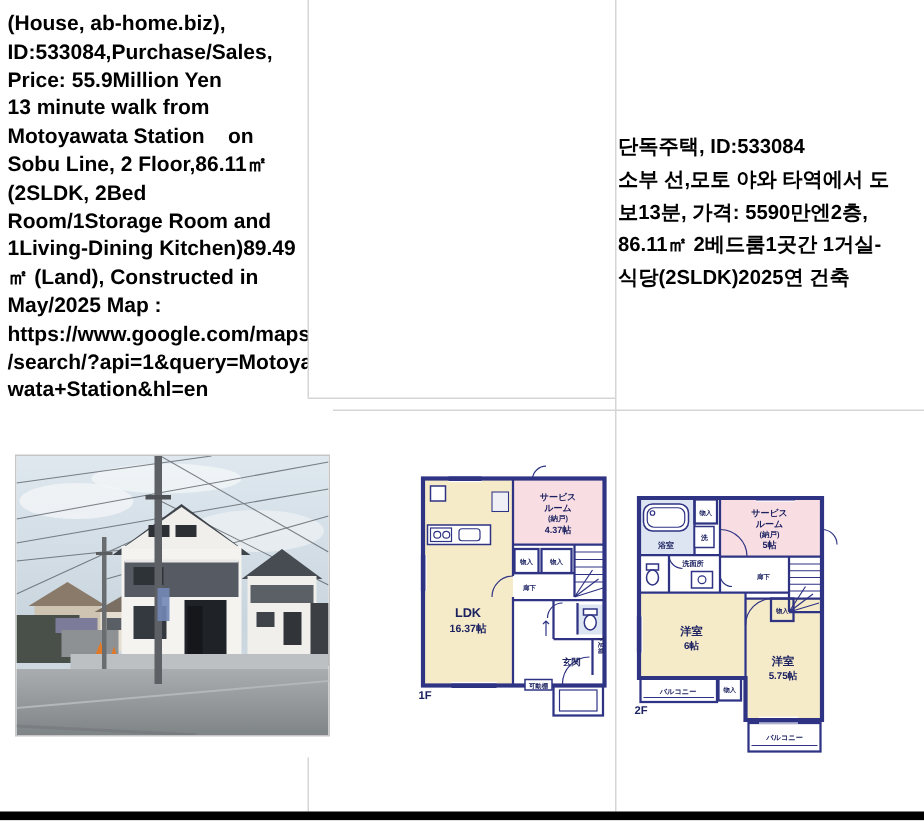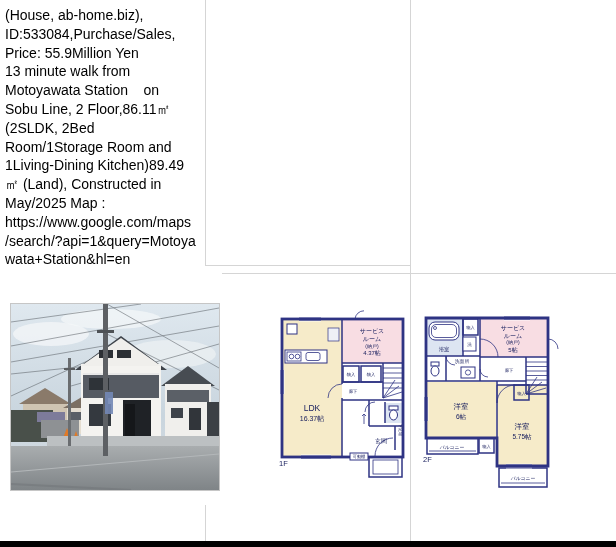"(House, ab-home.biz)," .screen { font-weight: none -> bold }
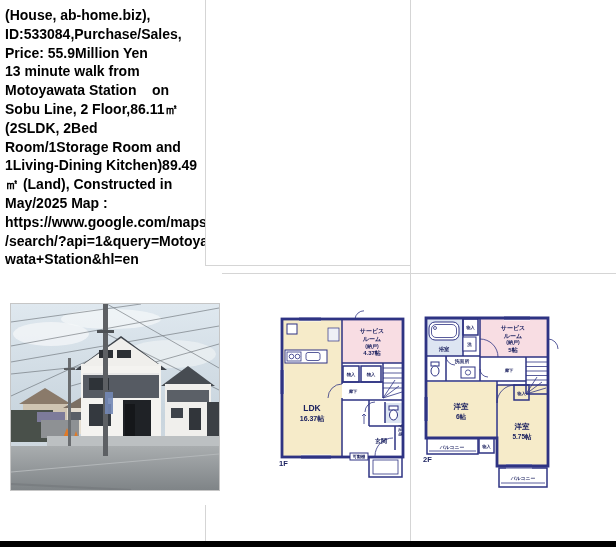"단독주택, ID:533084" div.cell { html: none -> <div>단독주택, ID:533084 소부 선,모토 야와 타역에서 도 보13분, 가격: 5590만엔2층, 86.11㎡ 2베드룸1곳간 1거실- 식당(2SLDK)2025연 건축</div> }
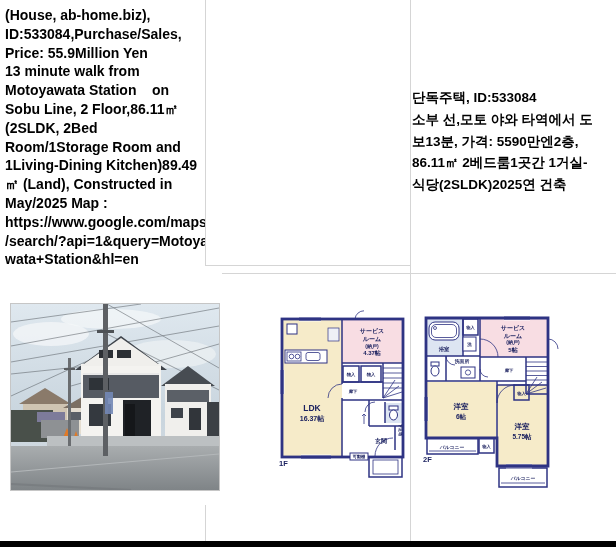"洋室" div.imgbox { top: 309px -> 323px }
